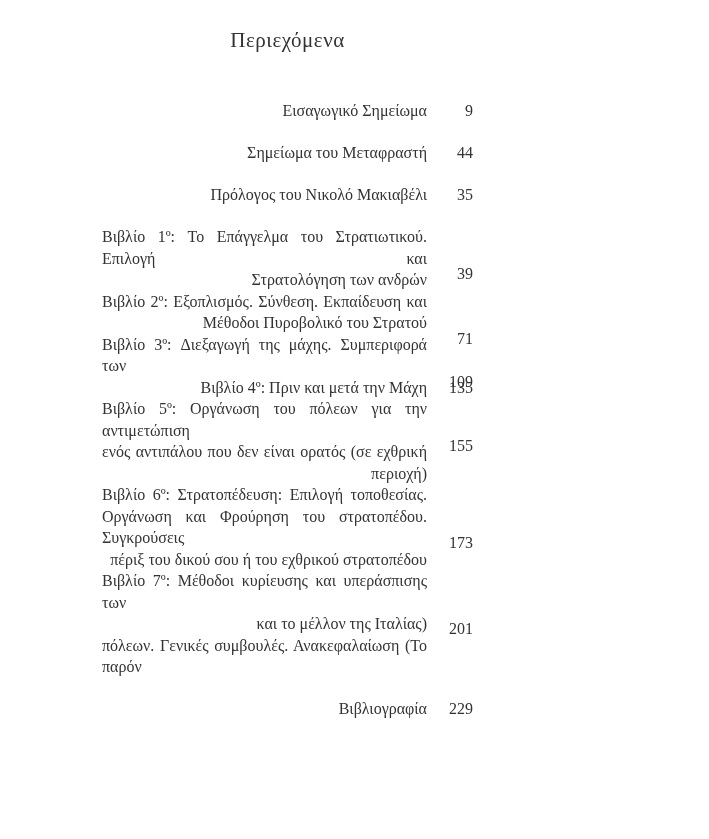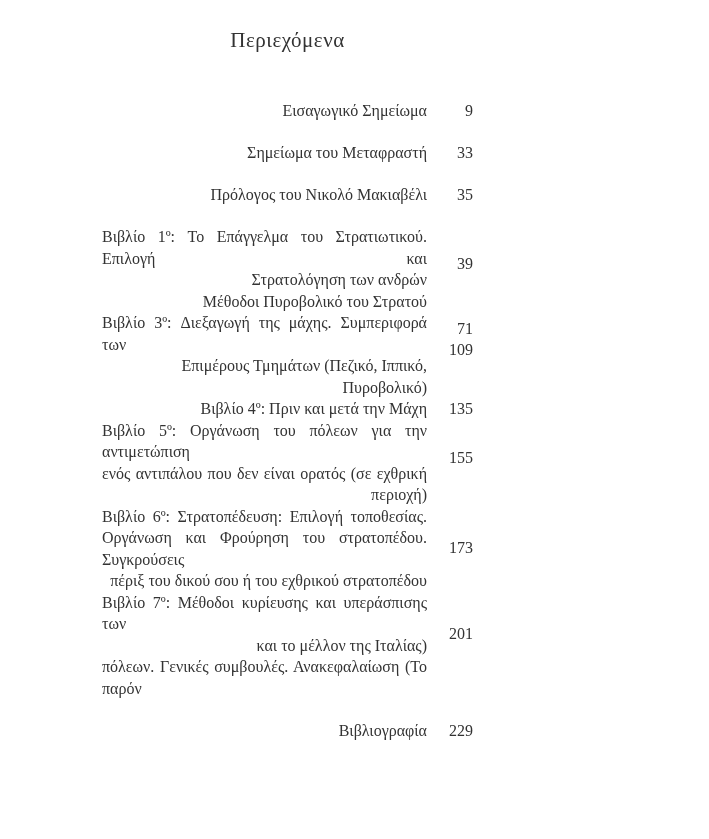"33" div.page { text: 33 -> 44 }
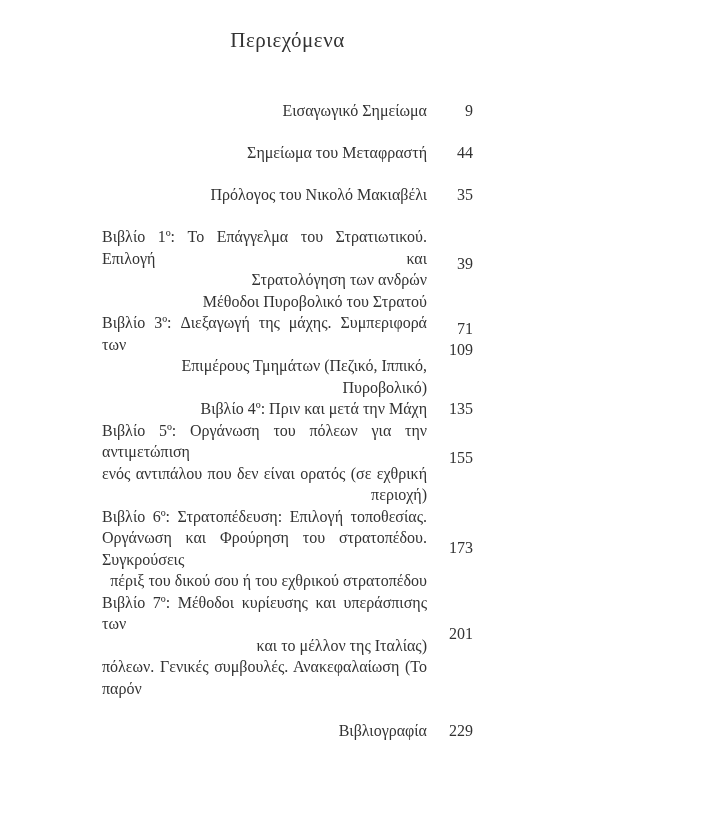"39" .page.pl1 { top: 27px -> 37px }
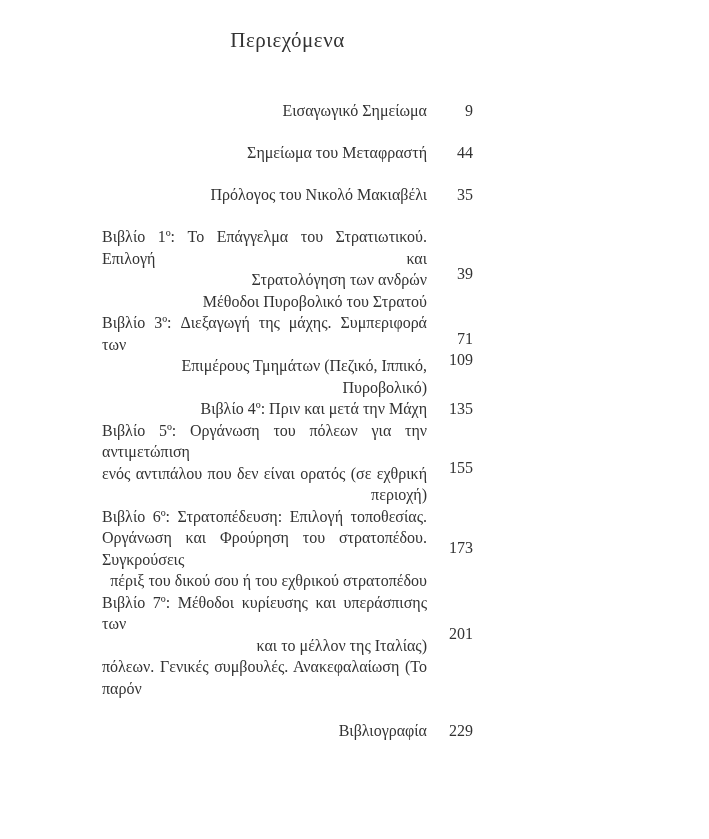"Βιβλίο 2º: Εξοπλισμός. Σύνθεση." div.line { html: none -> <div>Βιβλίο 2º: Εξοπλισμός. Σύνθεση. Εκπαίδευση και</div> }
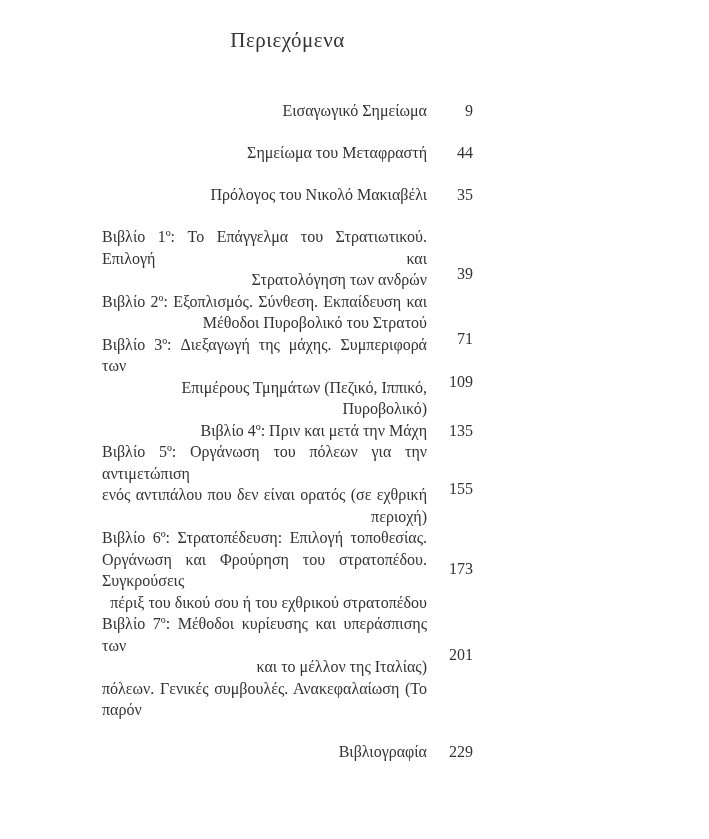"Επιμέρους Τμημάτων (Πεζικό, Ιππικό," div.line { html: <div>Επιμέρους Τμημάτων (Πεζικό, Ιππικό, Πυροβολικό)</div> -> none }
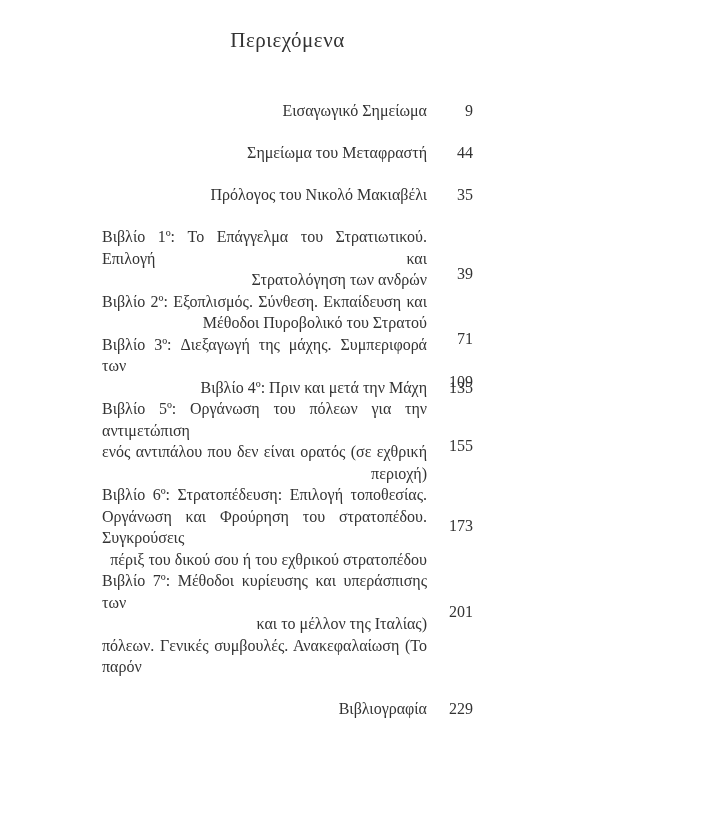"173" .page.pl2 { top: 31px -> 48px }
